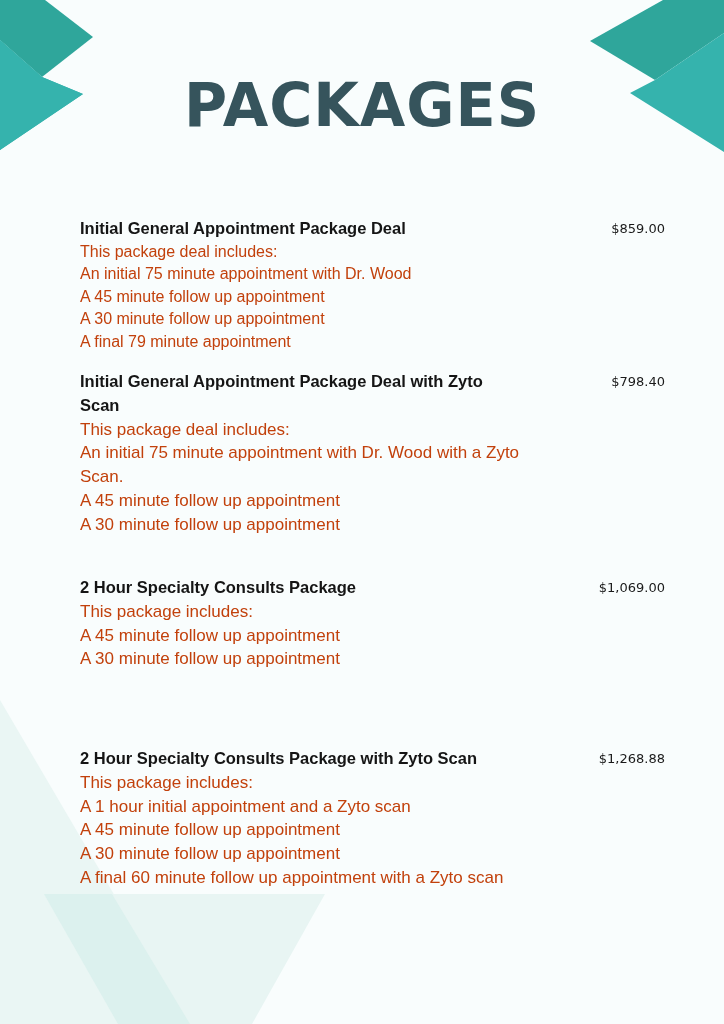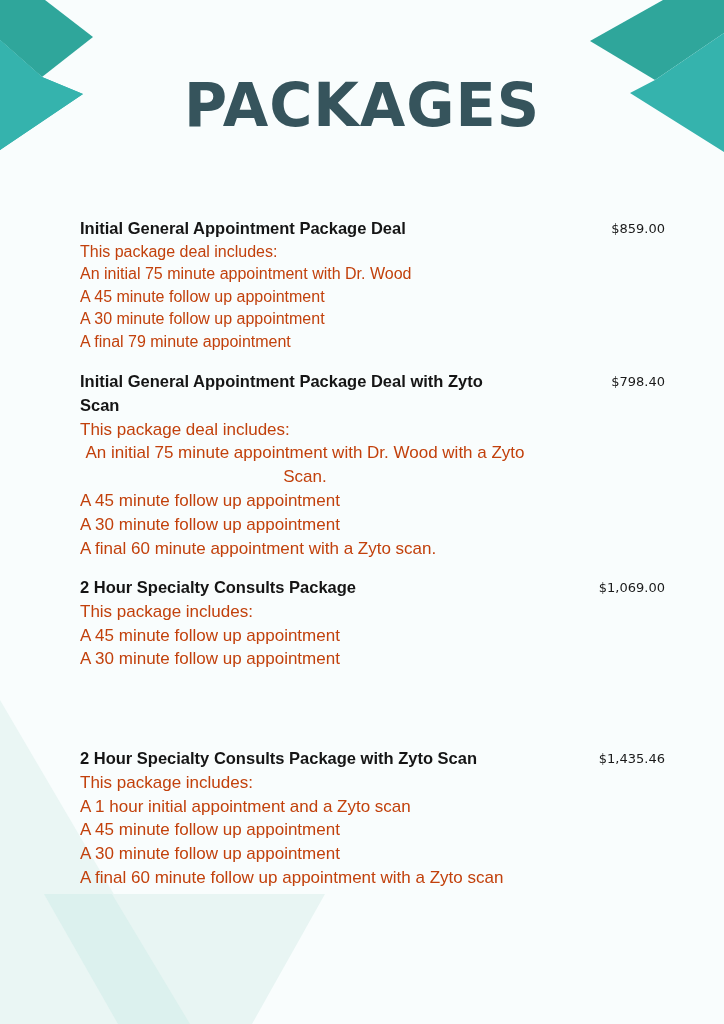"An initial 75 minute appointment with Dr. Wood with" div.pkg-line { text-align: center -> none }
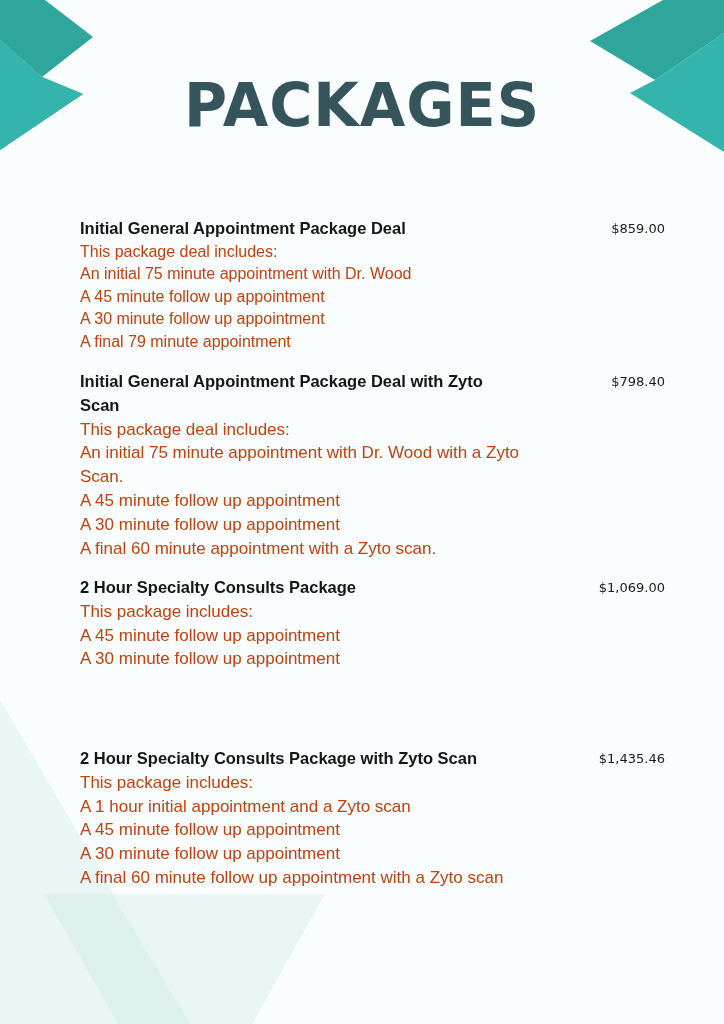"A final 60 minute appointment" div.pkg-line { html: <div>A final 60 minute appointment with a Zyto scan.</div> -> none }
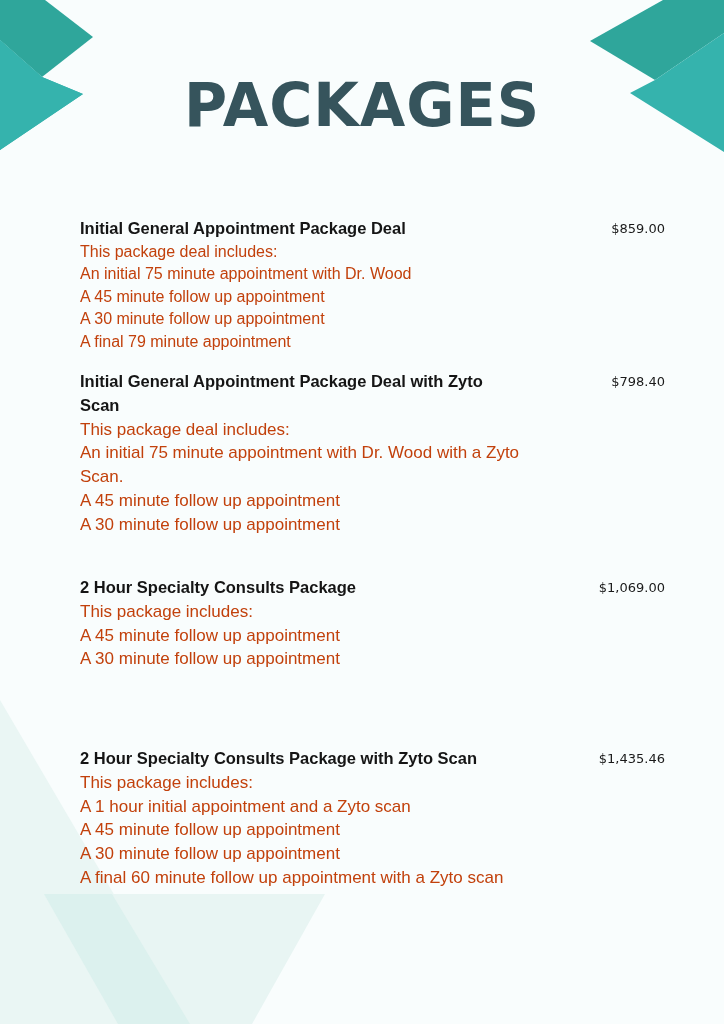"$1,435.46" div.pkg-price { text: $1,435.46 -> $1,268.88 }
